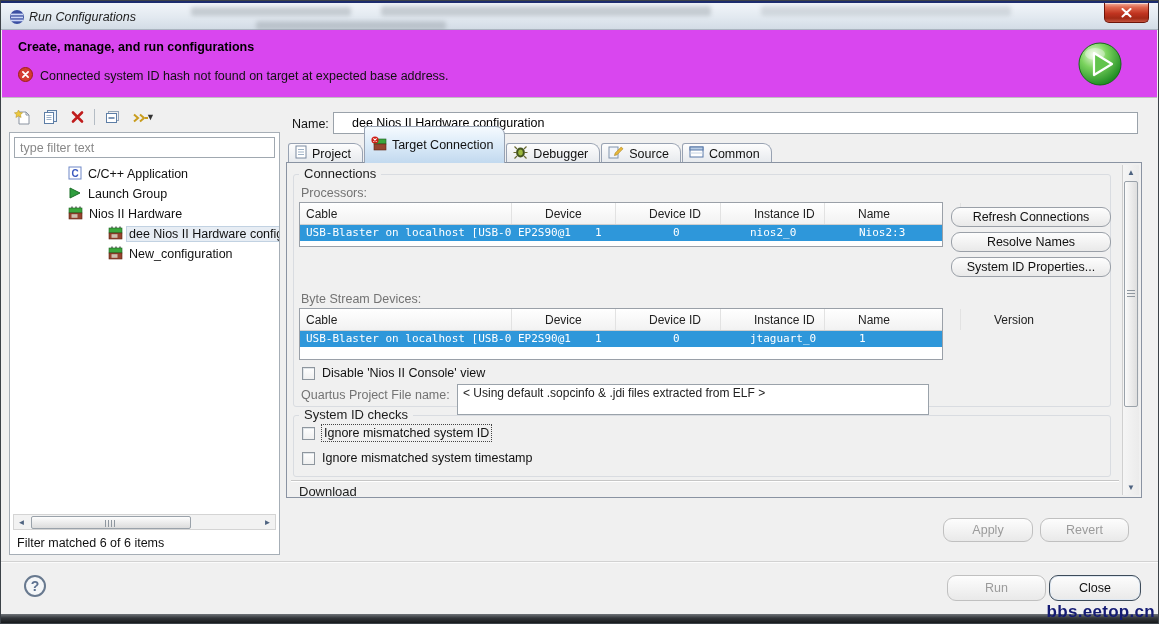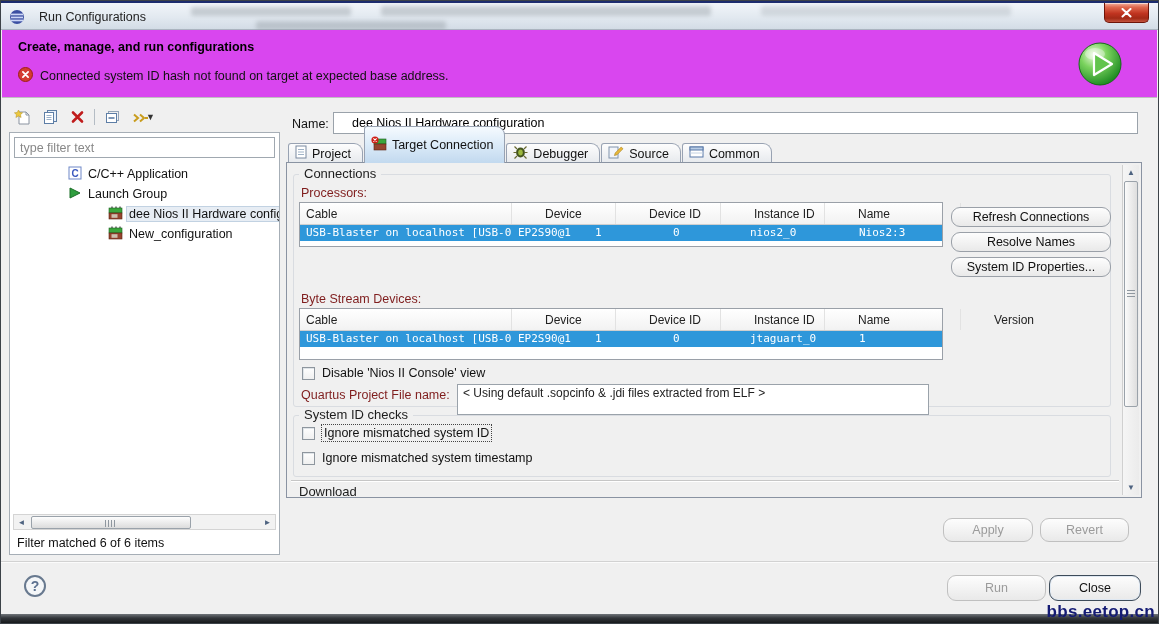"Run Configurations" .titlebar-title { font-style: none -> italic; left: 38px -> 28px }
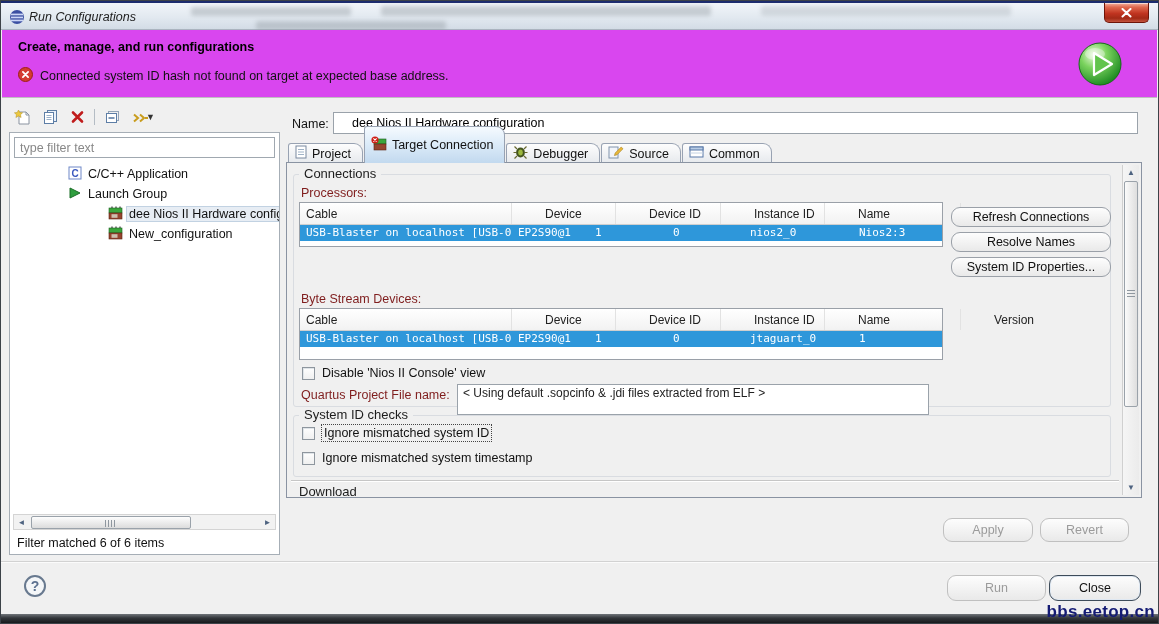"Processors:" .sec-label { color: #7f1d1d -> #737373 }
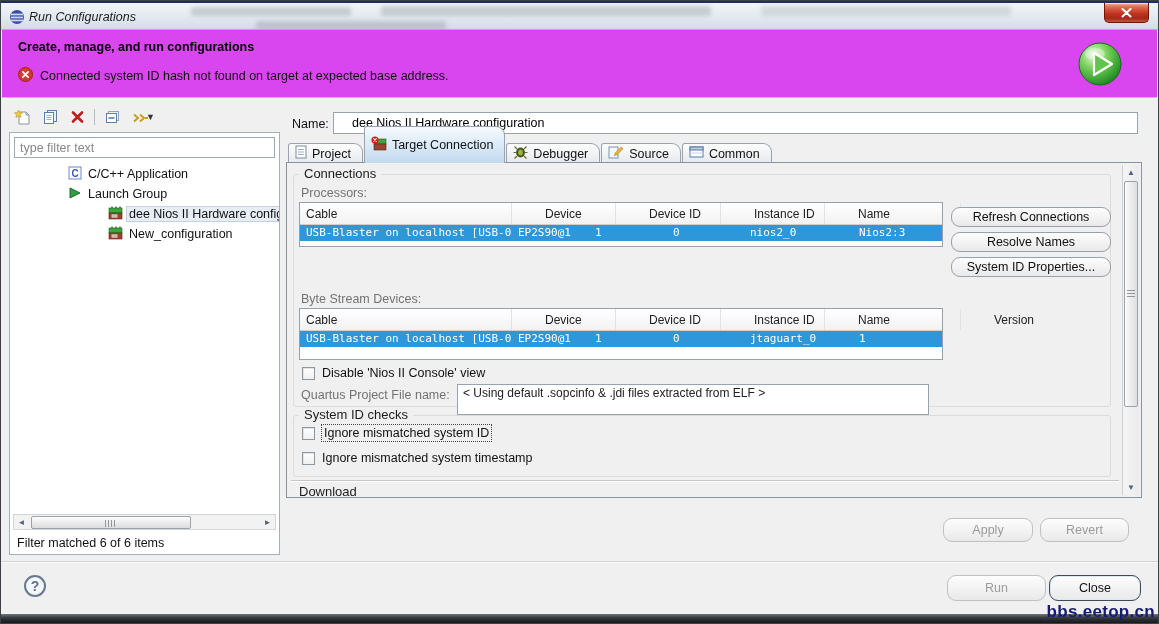"Nios II Hardware" div.tree-item { html: none -> <div> <span><svg> <rect></rect> <rect></rect> <rect></rect> <rect></rect> <rect></rect> <rect></rect> </svg></span> <span>Nios II Hardware</span> </div> }
